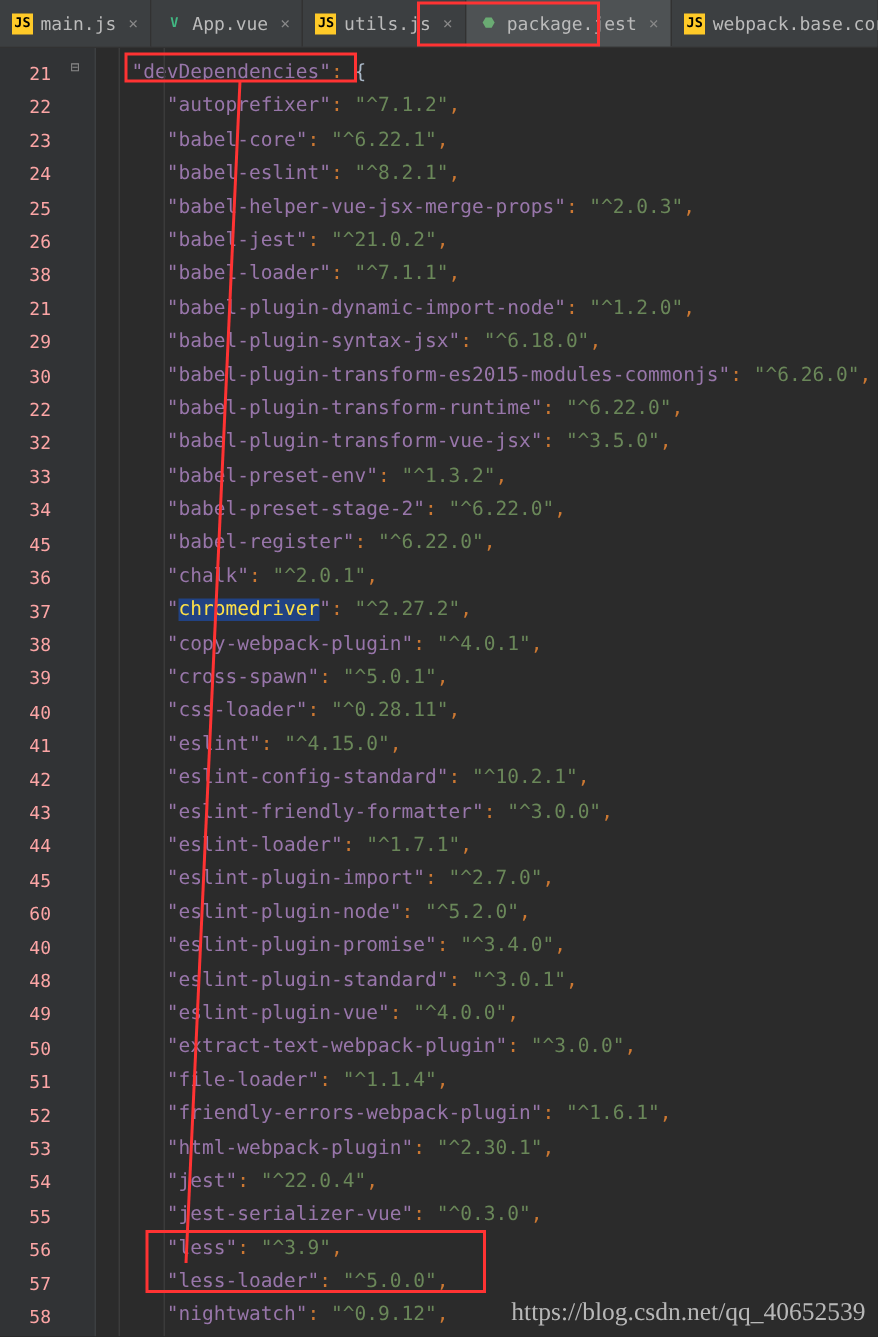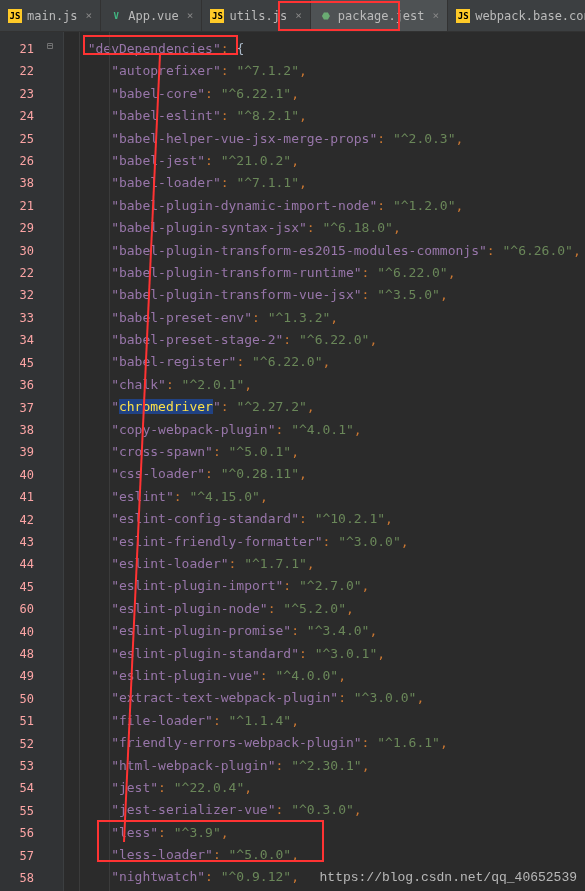"https://blog.csdn.net/qq_40652539" .watermark { font-family: Liberation Mono, monospace -> Liberation Serif, serif; font-size: 13px -> 17px }
